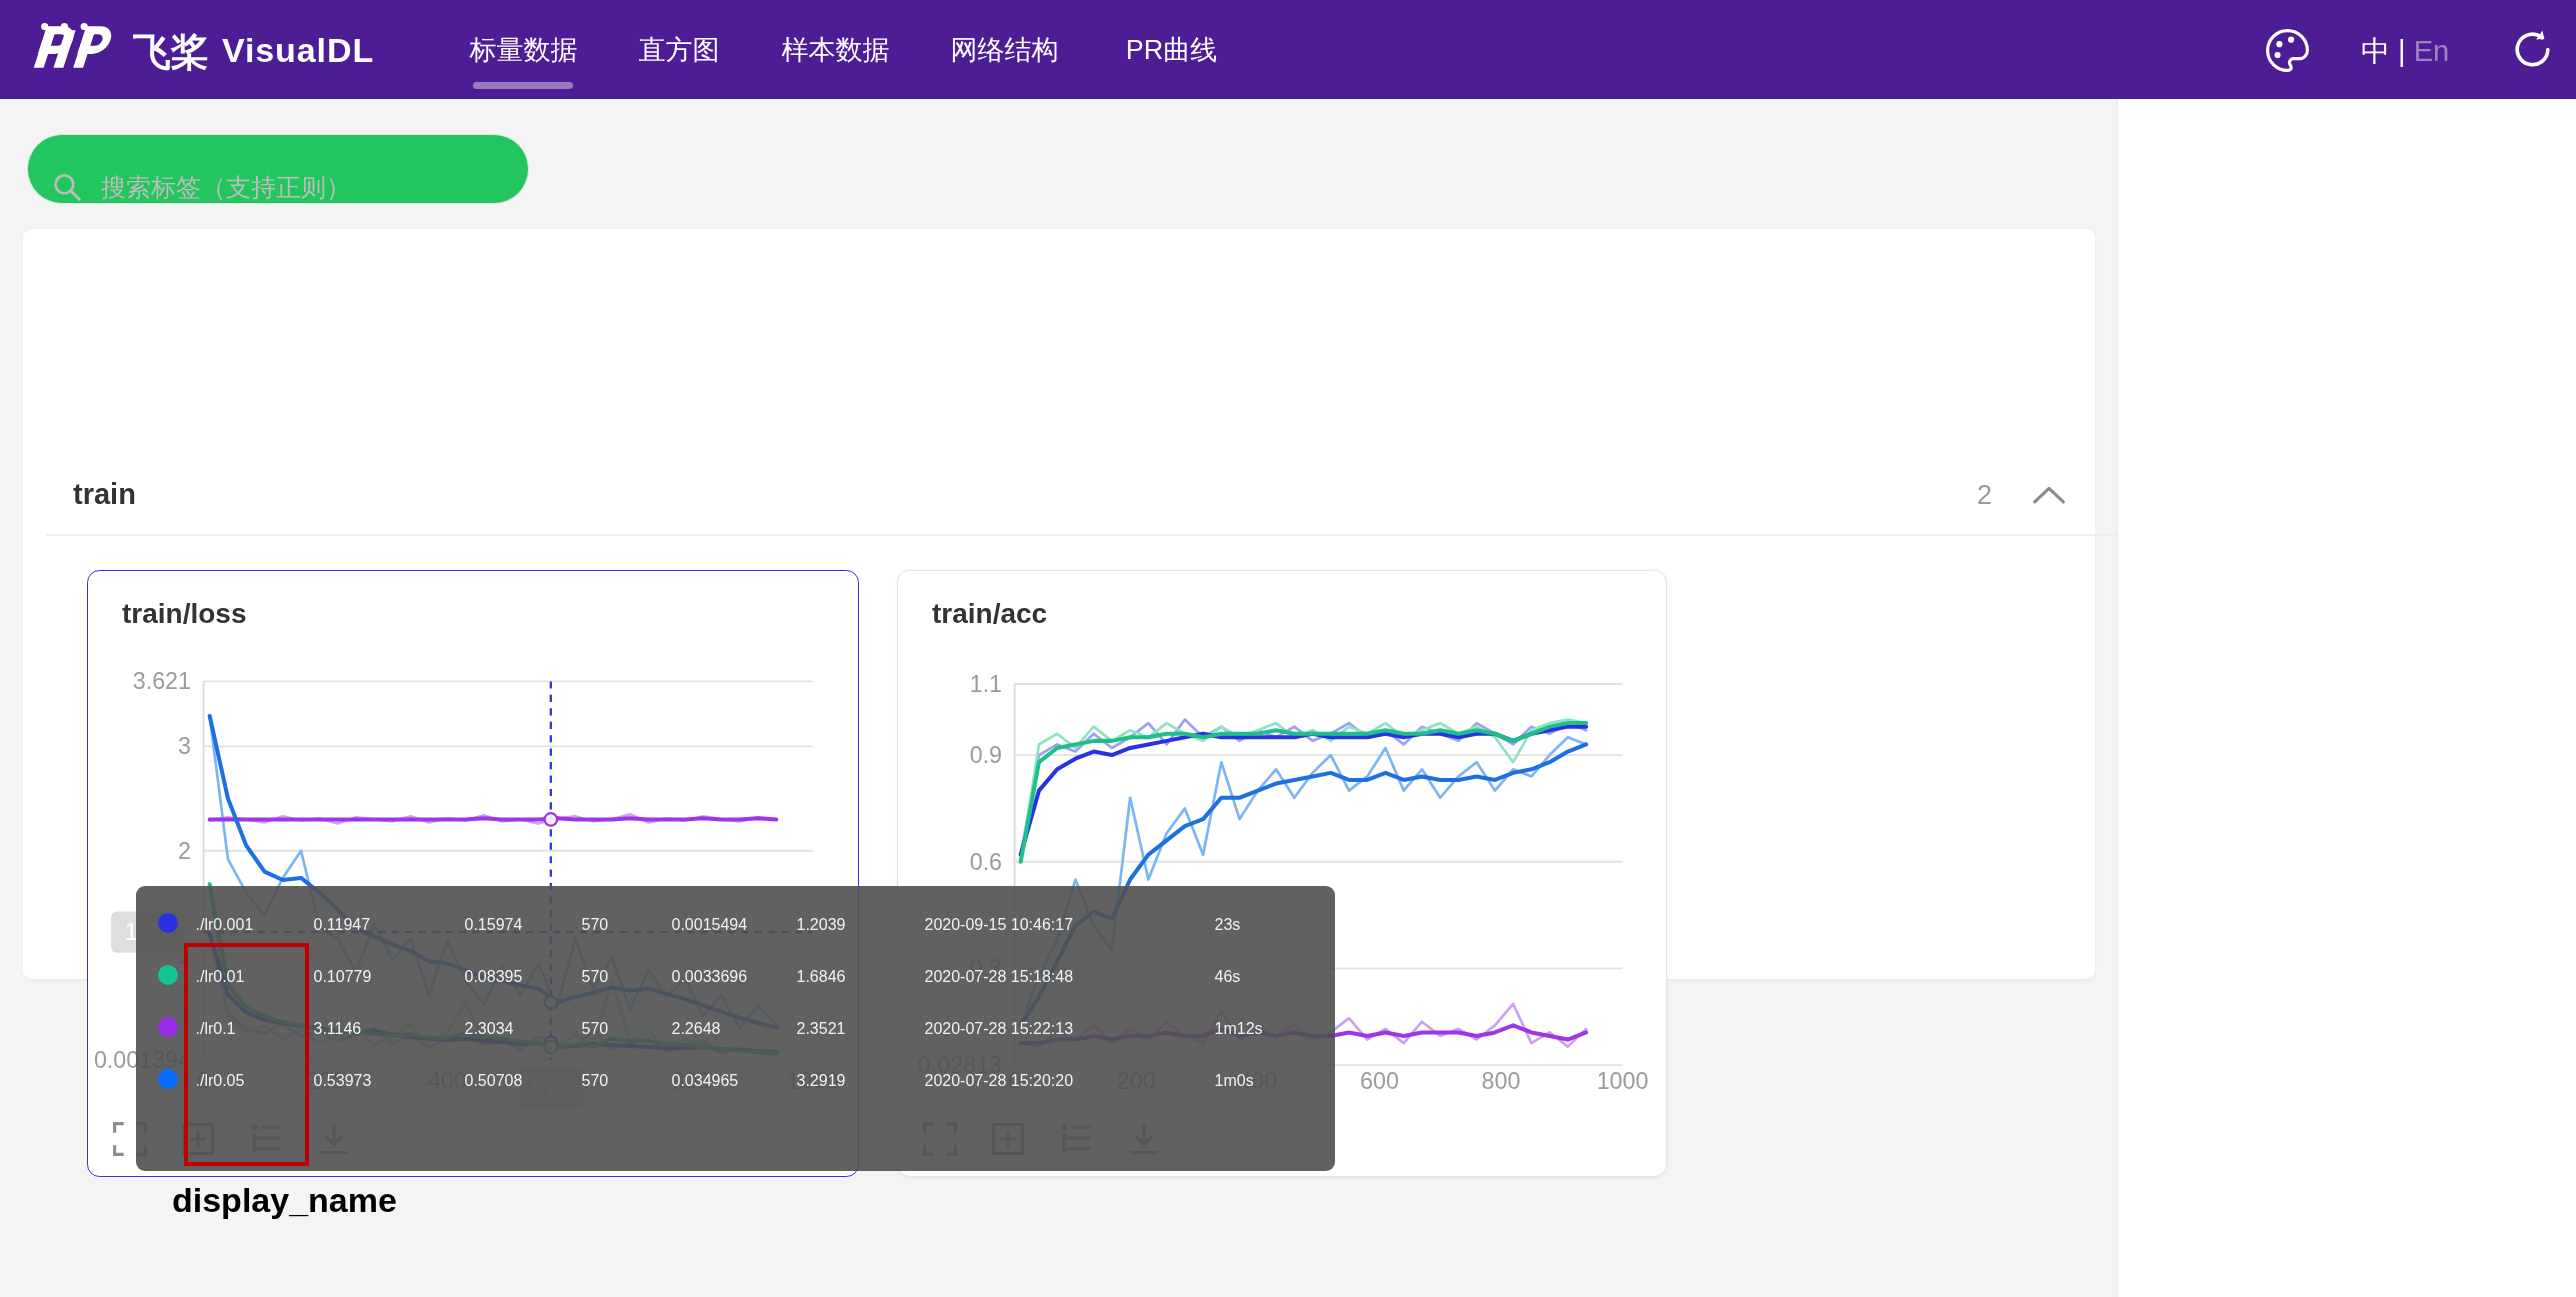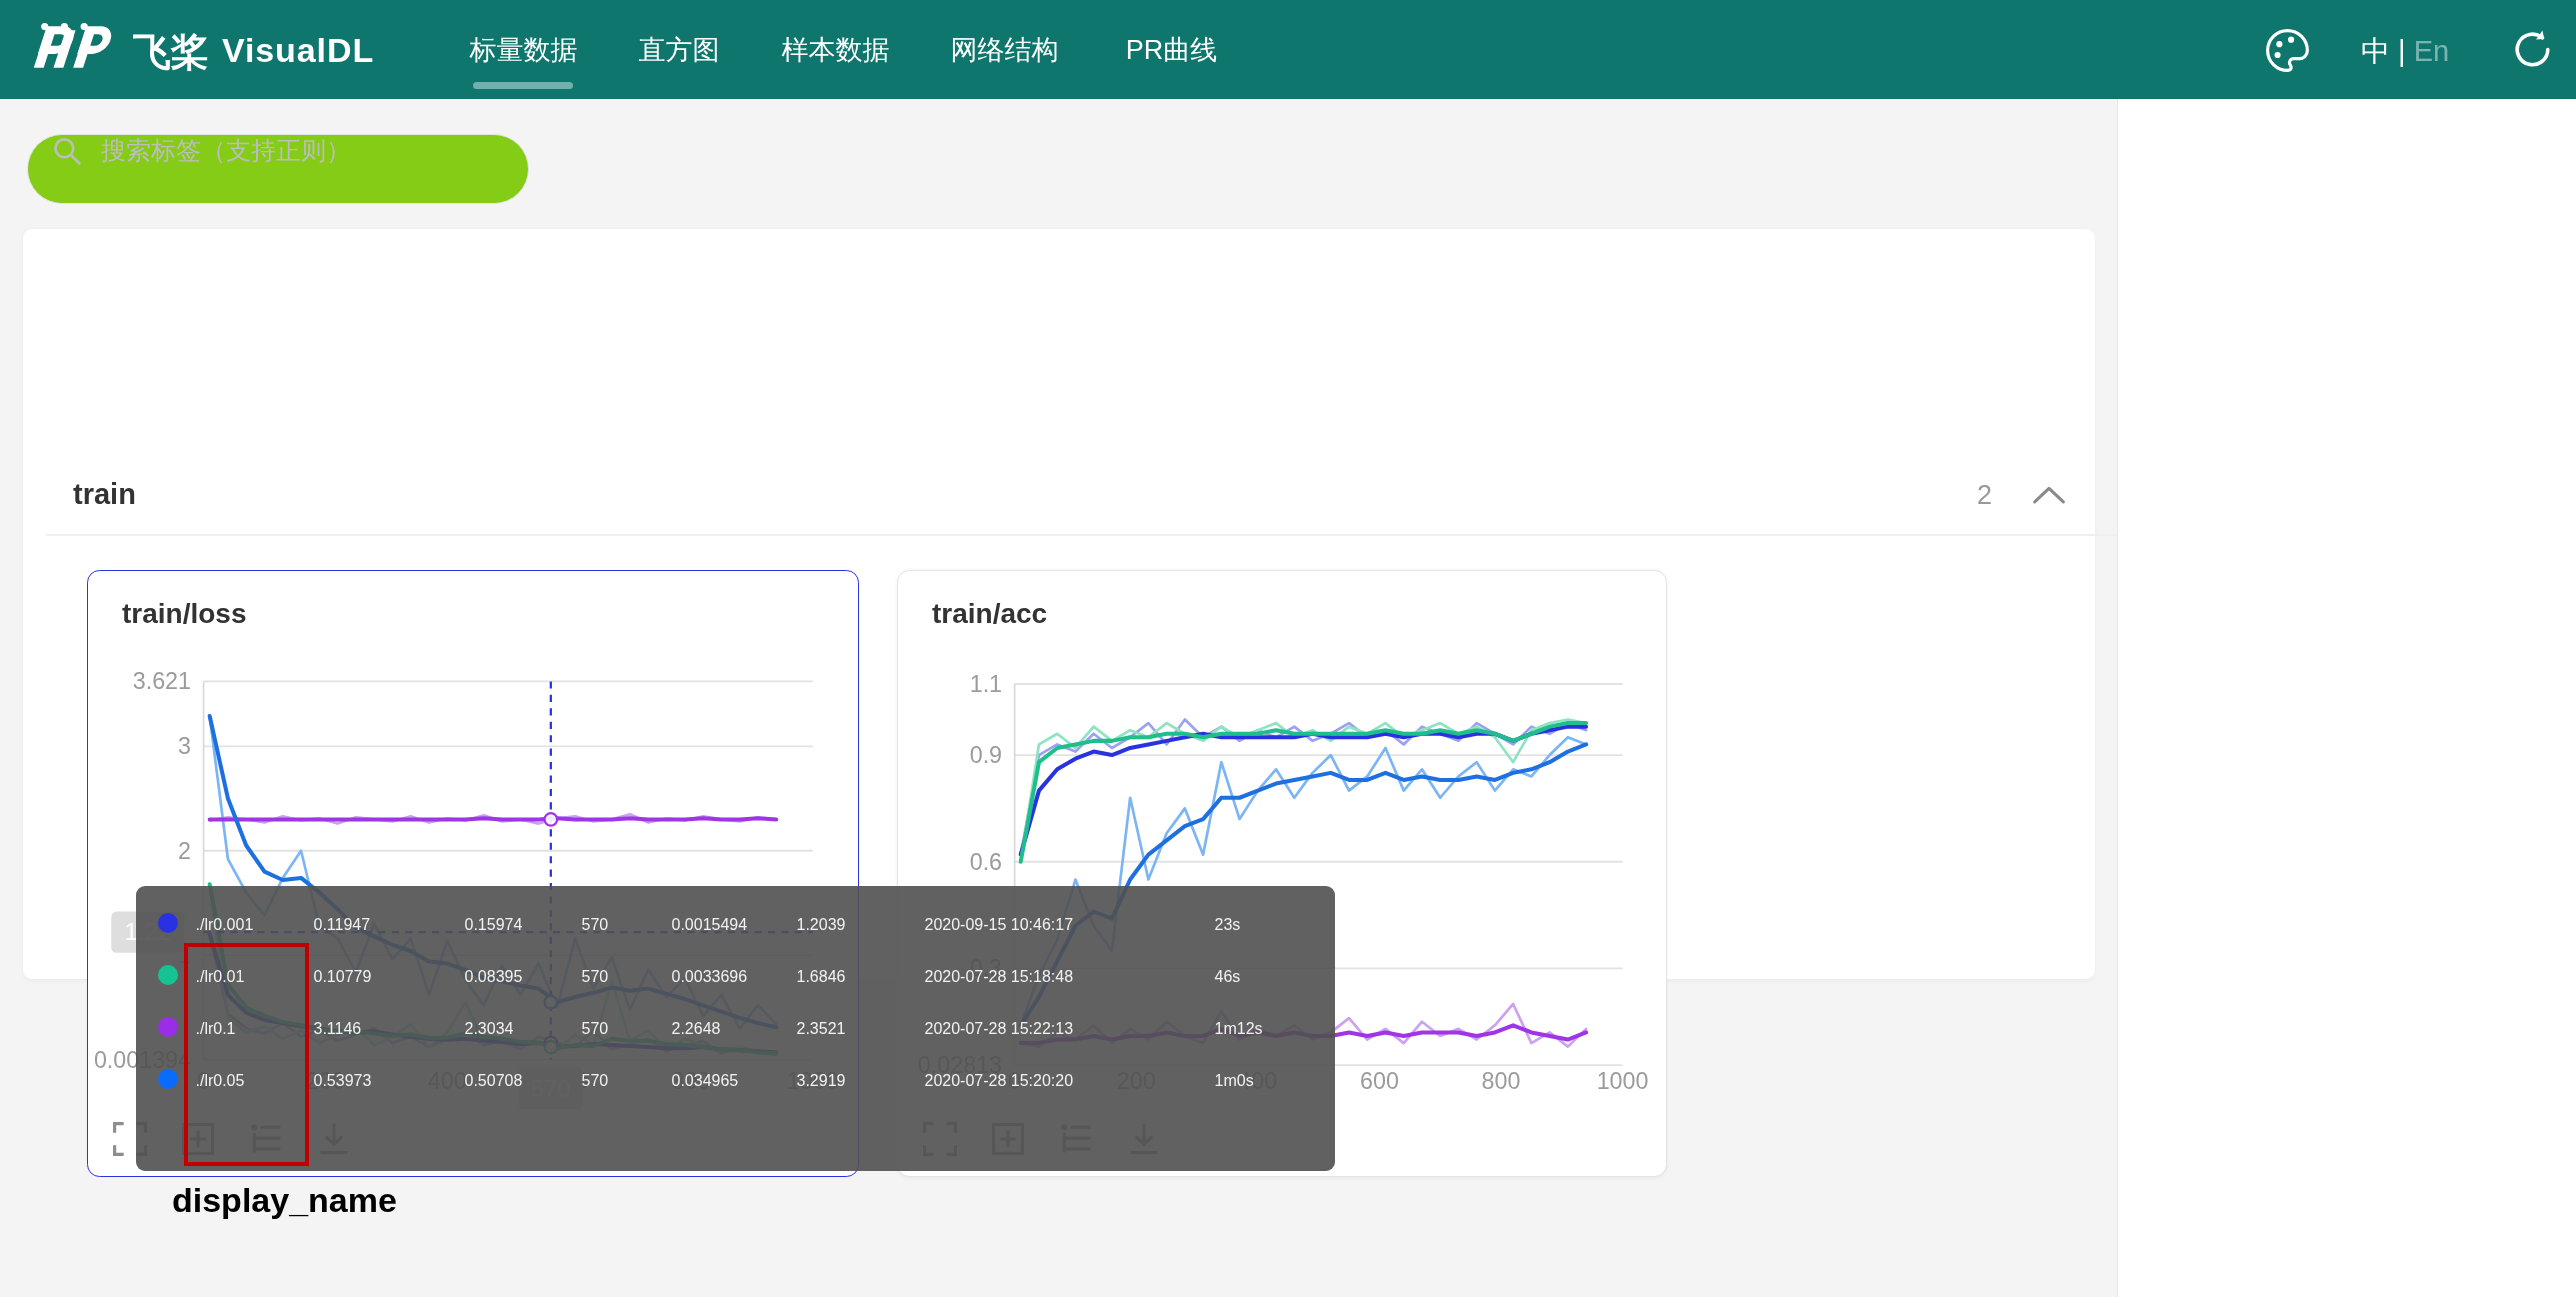"飞桨" #navbar { background: #0f766e -> #4c1d95 }
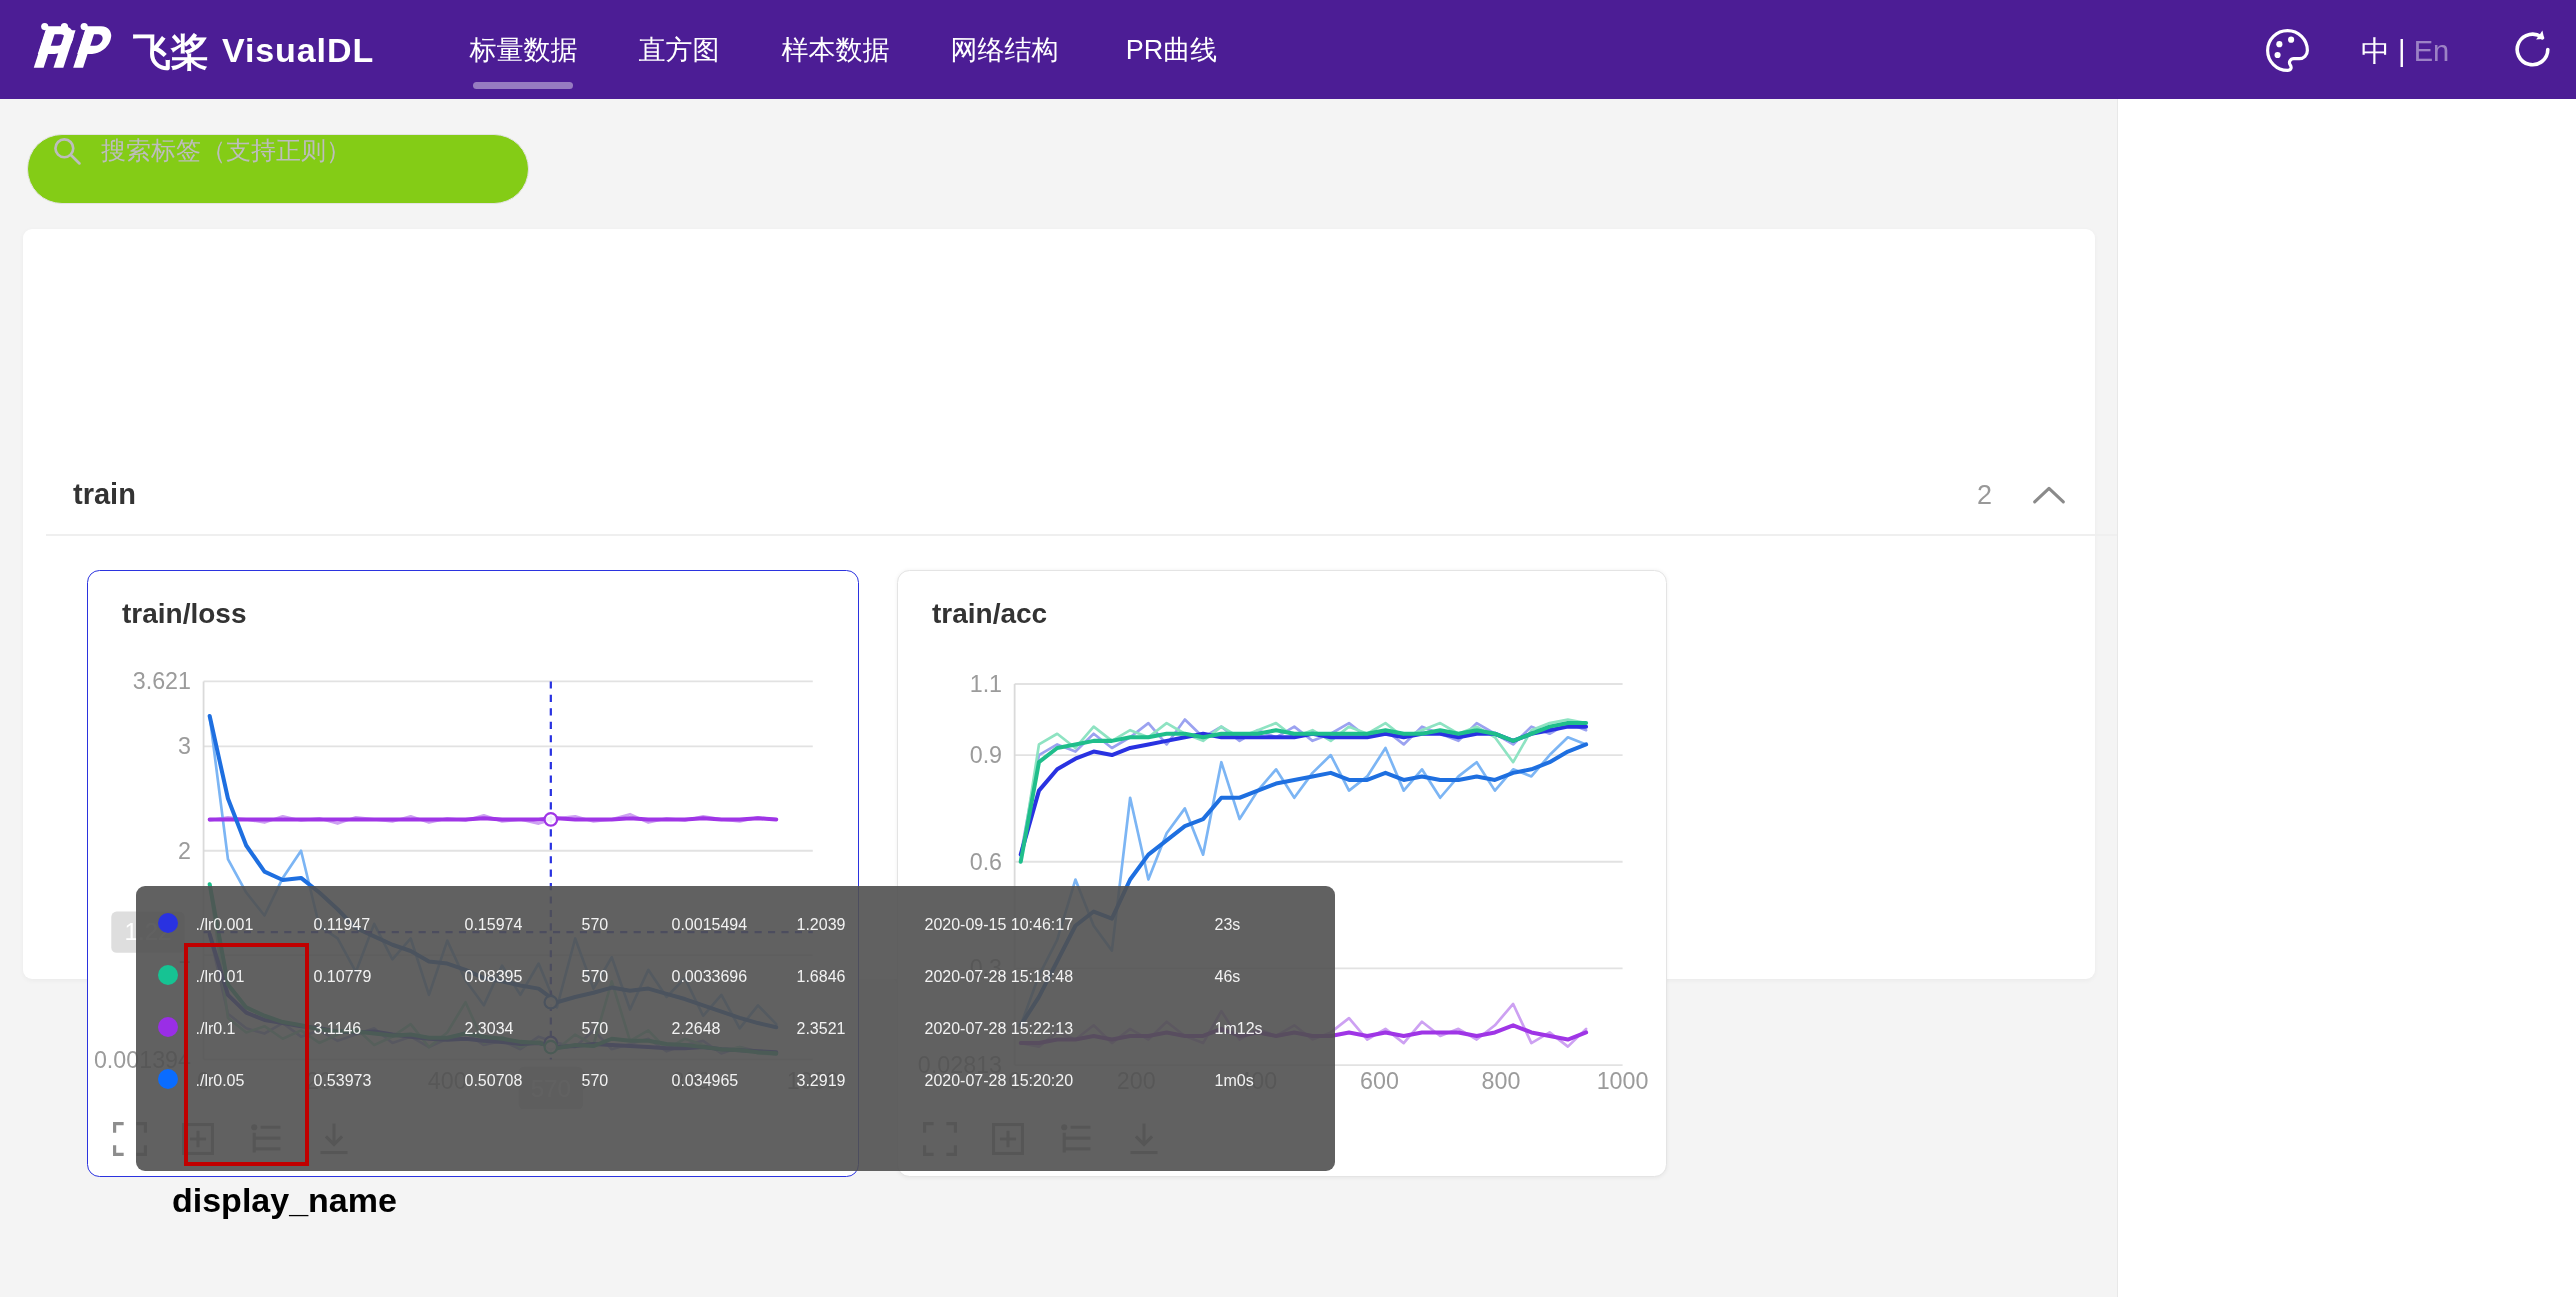"搜索标签（支持正则）" .pill { align-items: flex-start -> flex-end; background: #84cc16 -> #22c55e }
